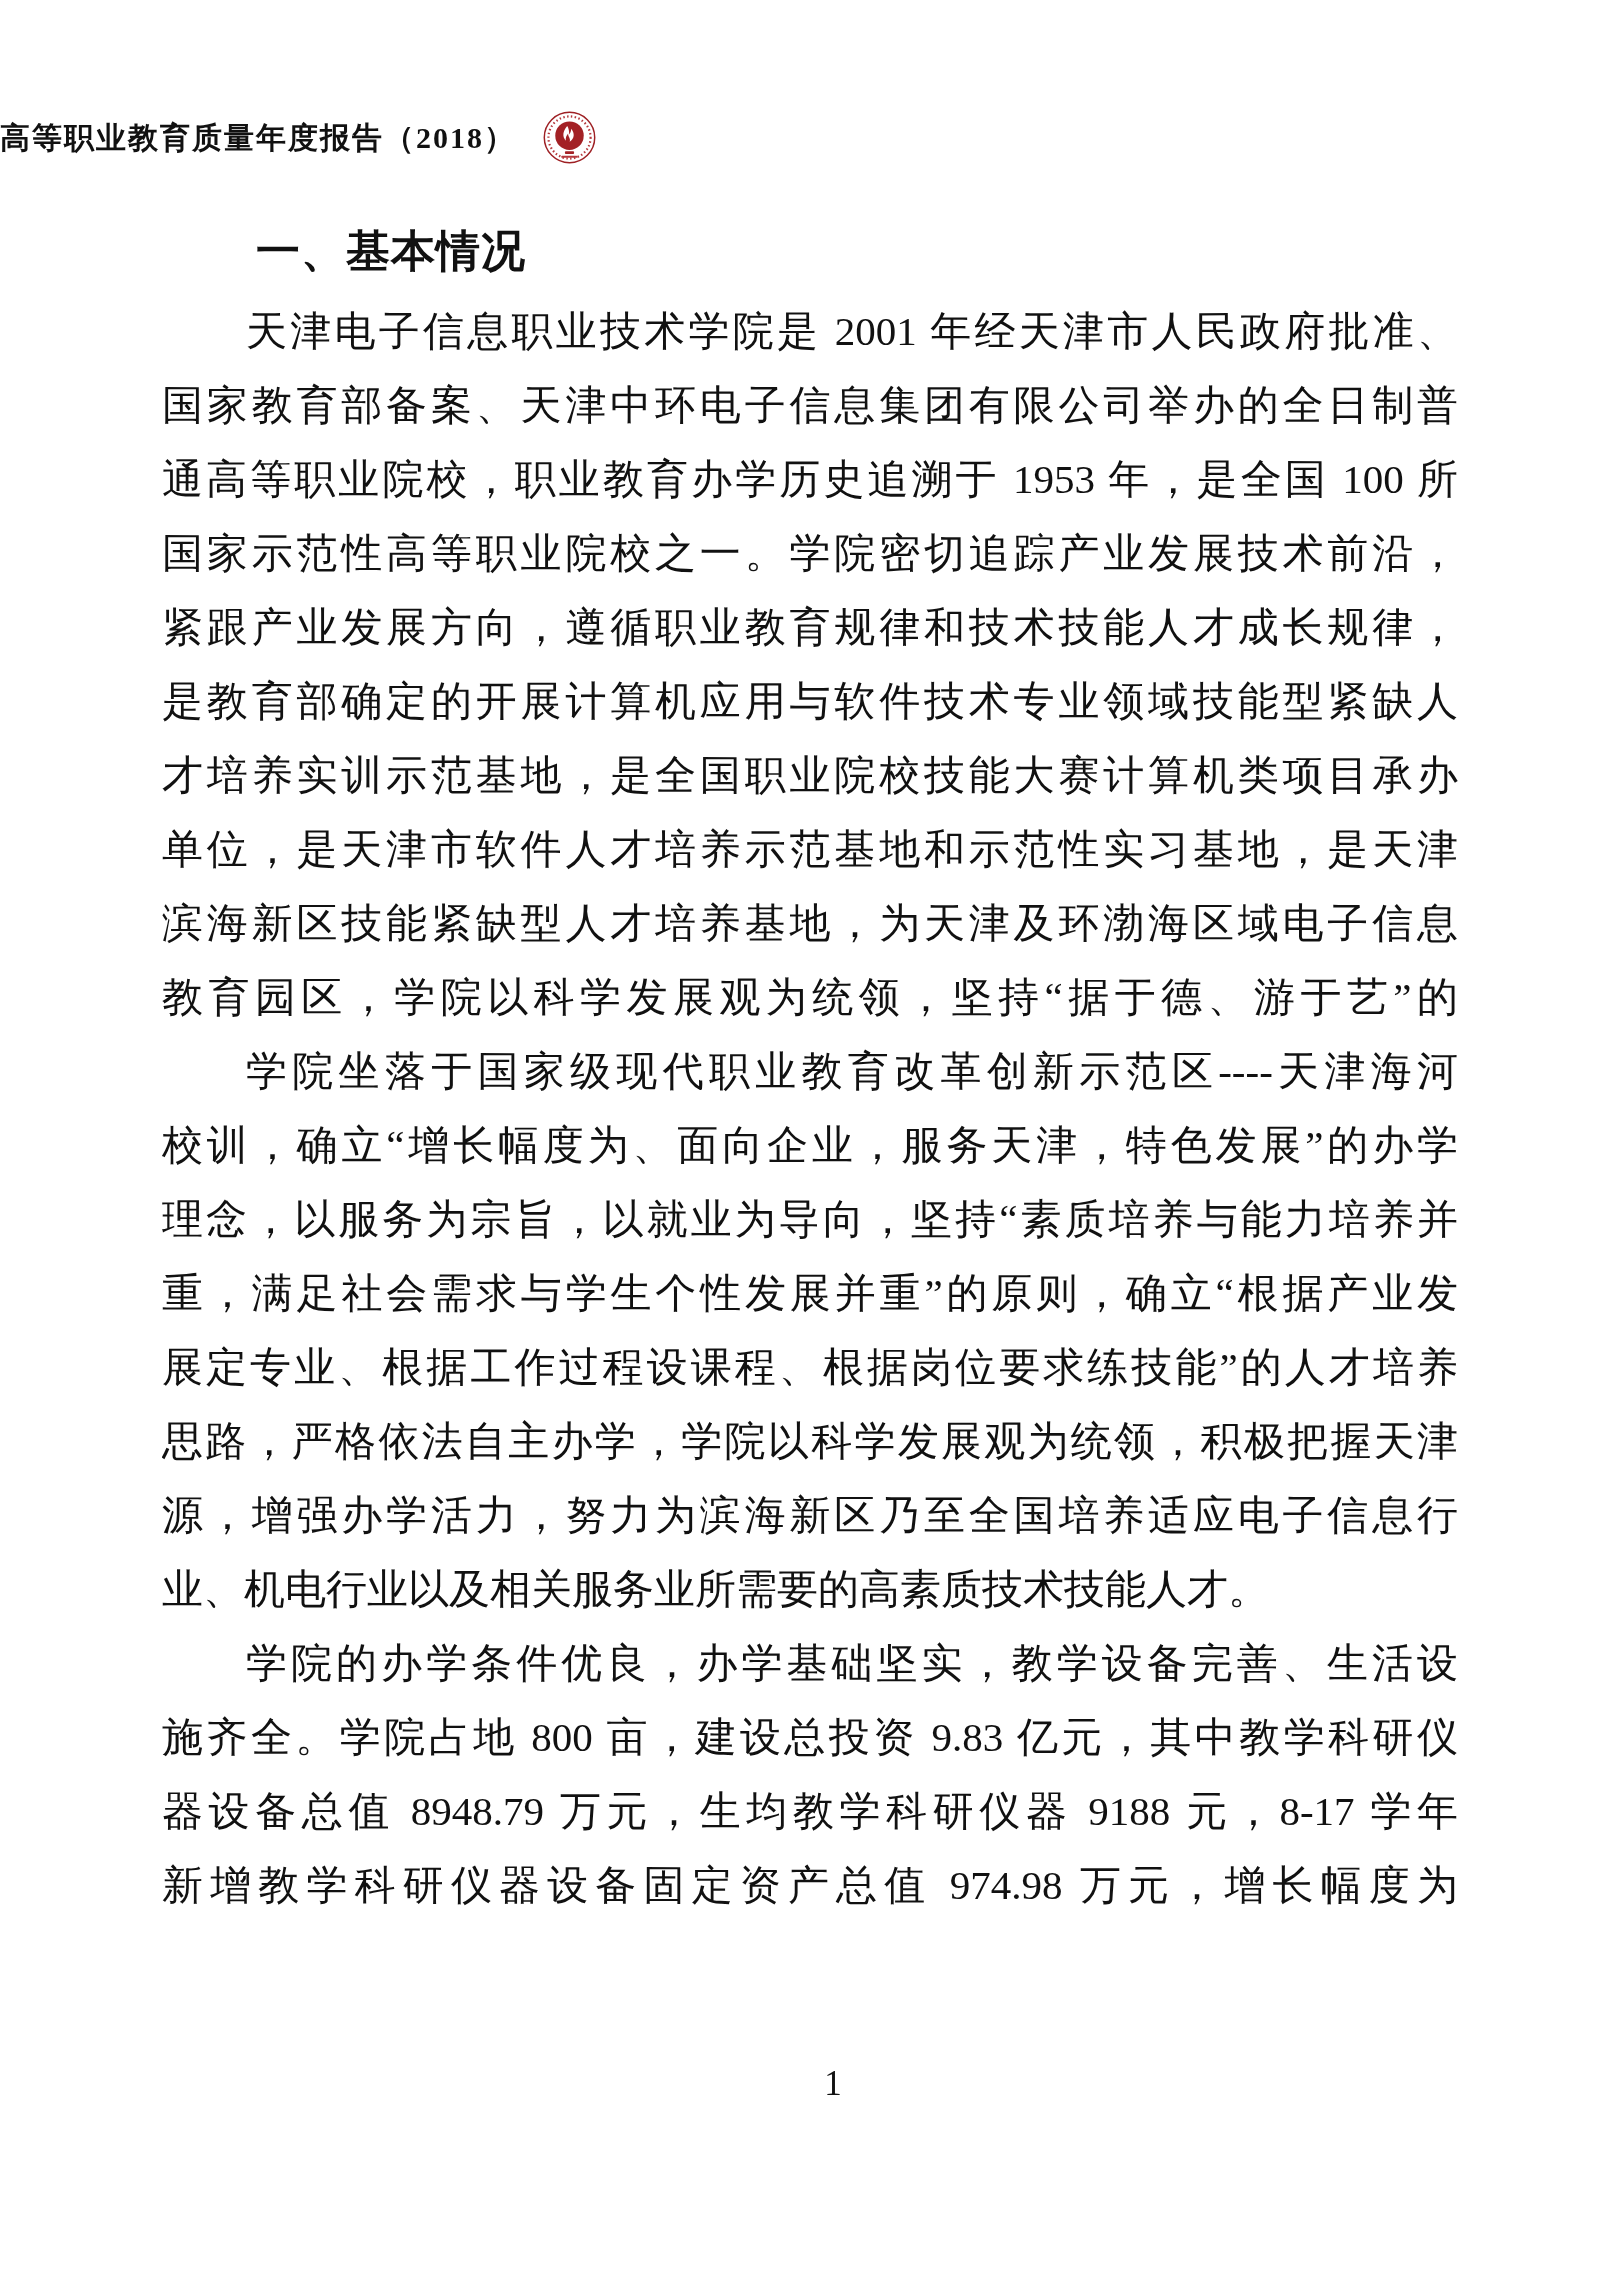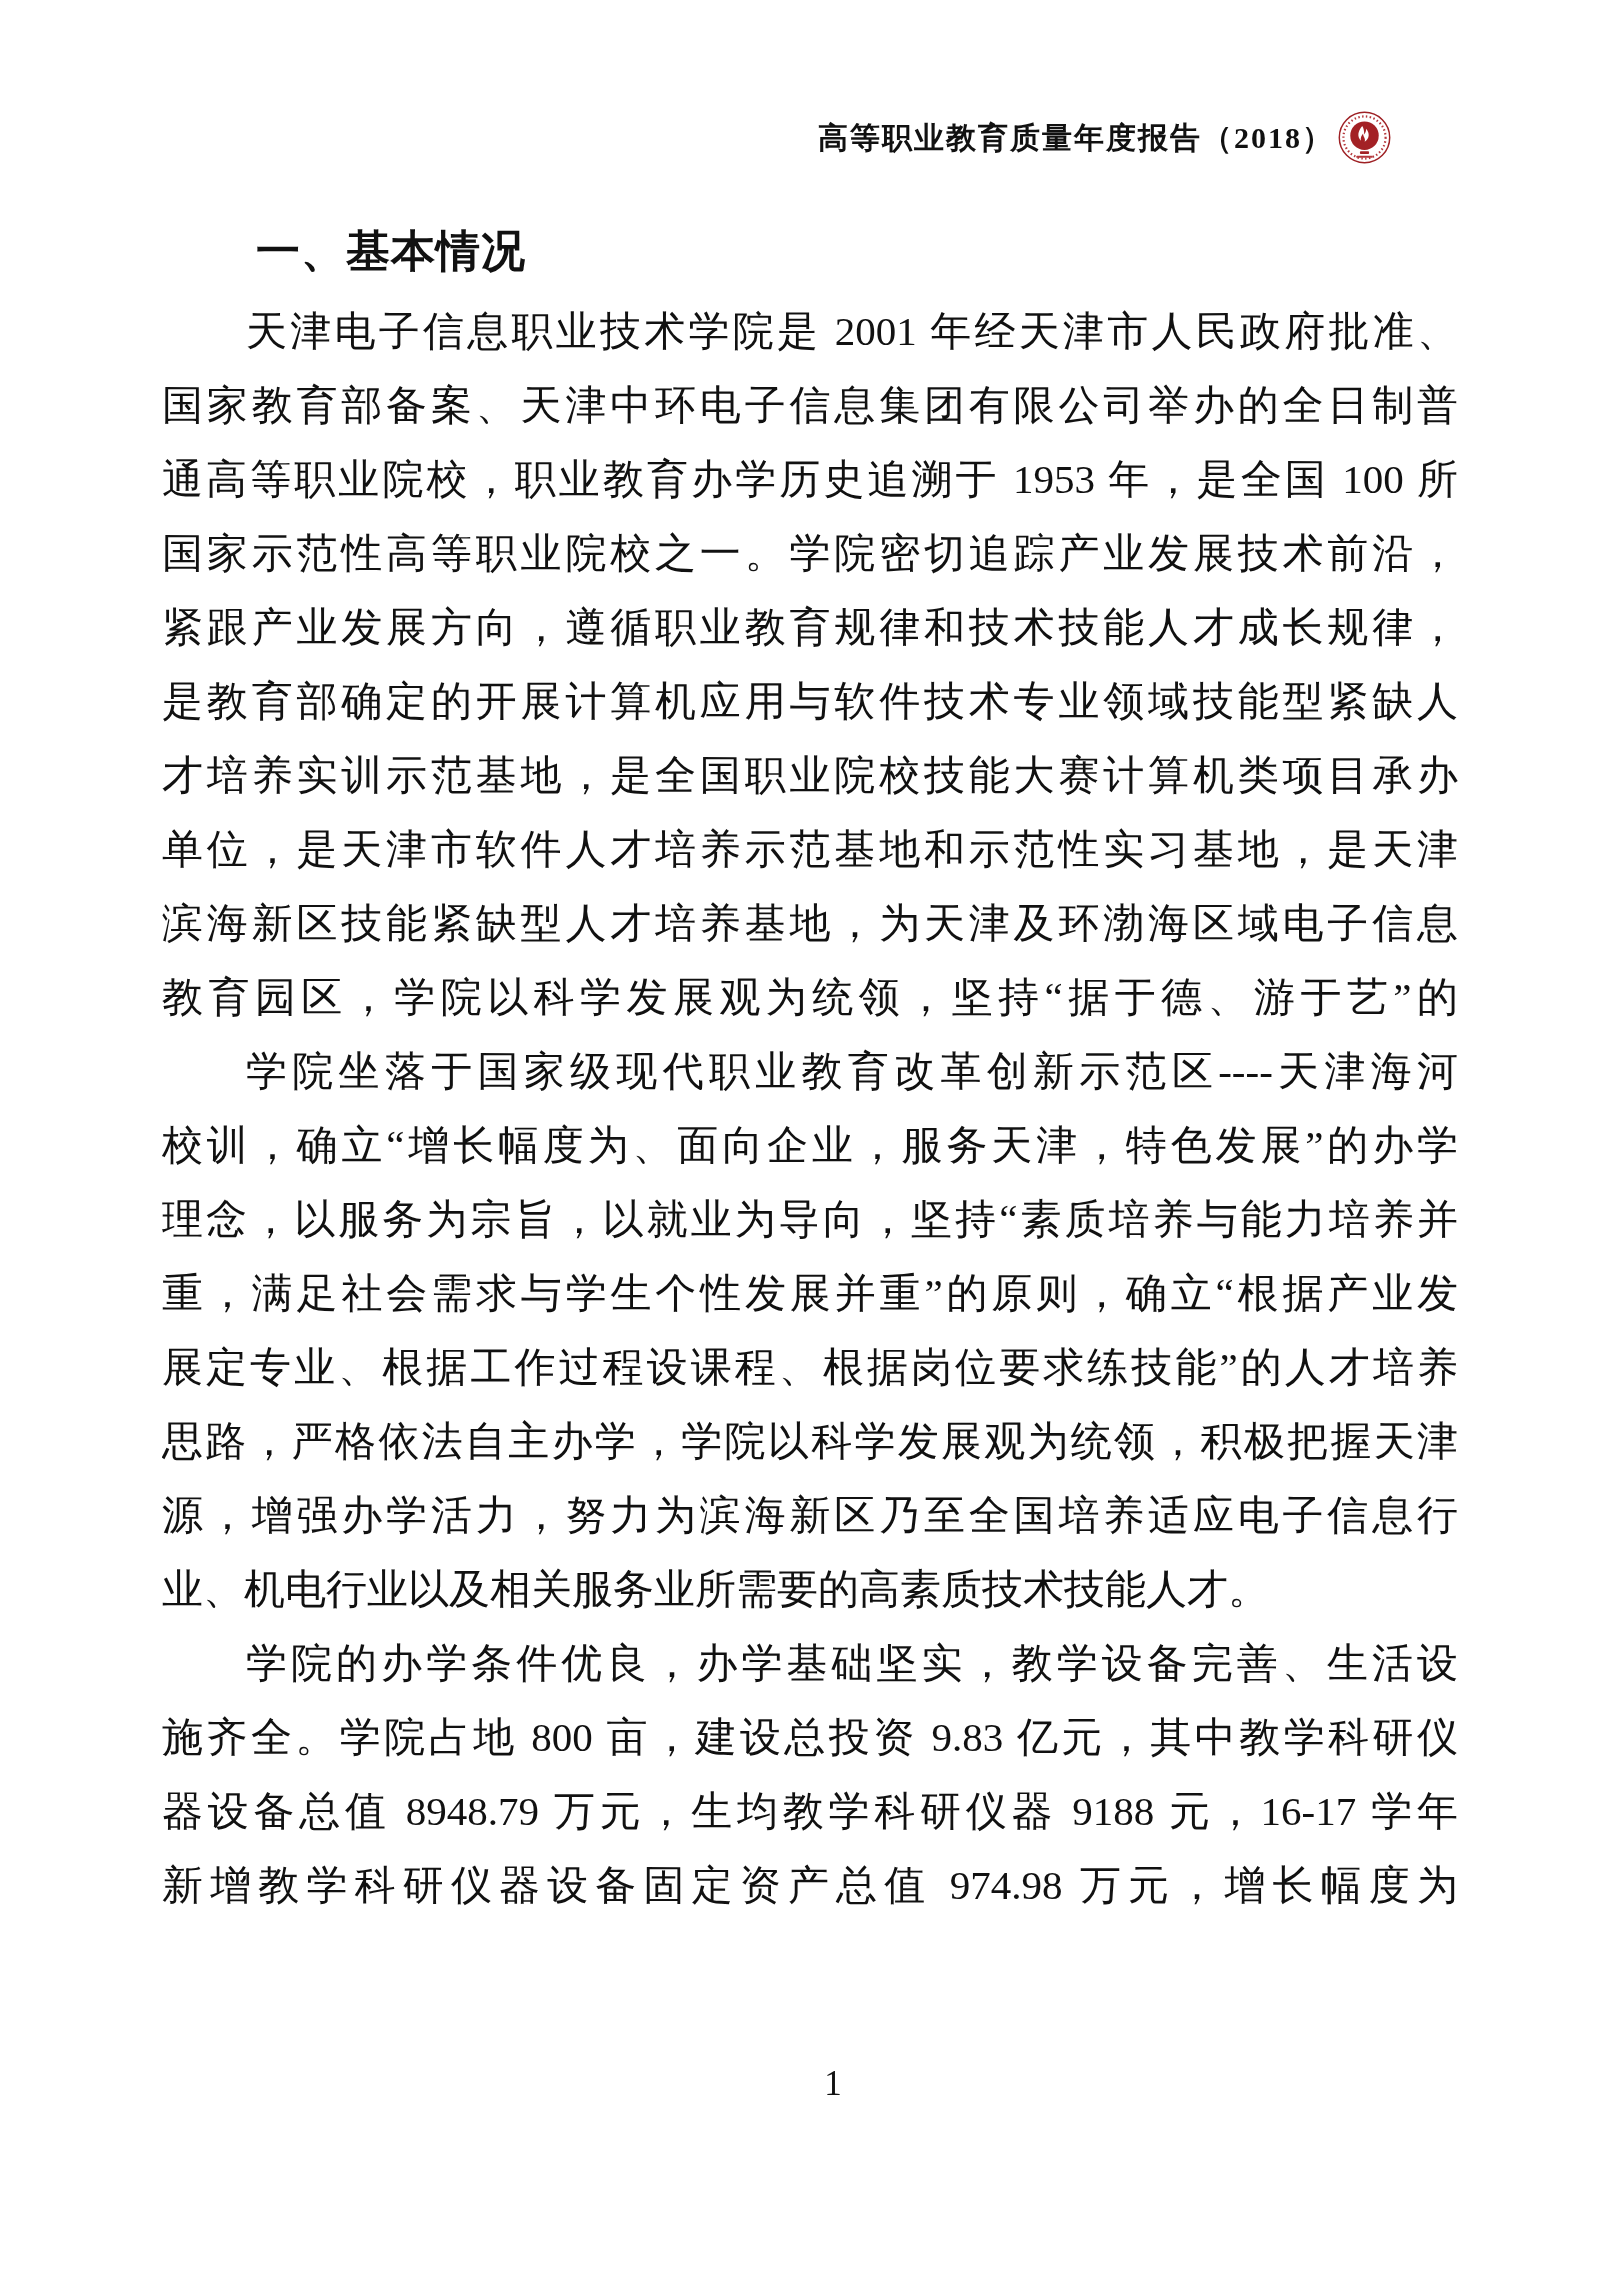"高等职业教育质量年度报告（2018）" .header { gap: 3px -> 26px; justify-content: flex-end -> flex-start }
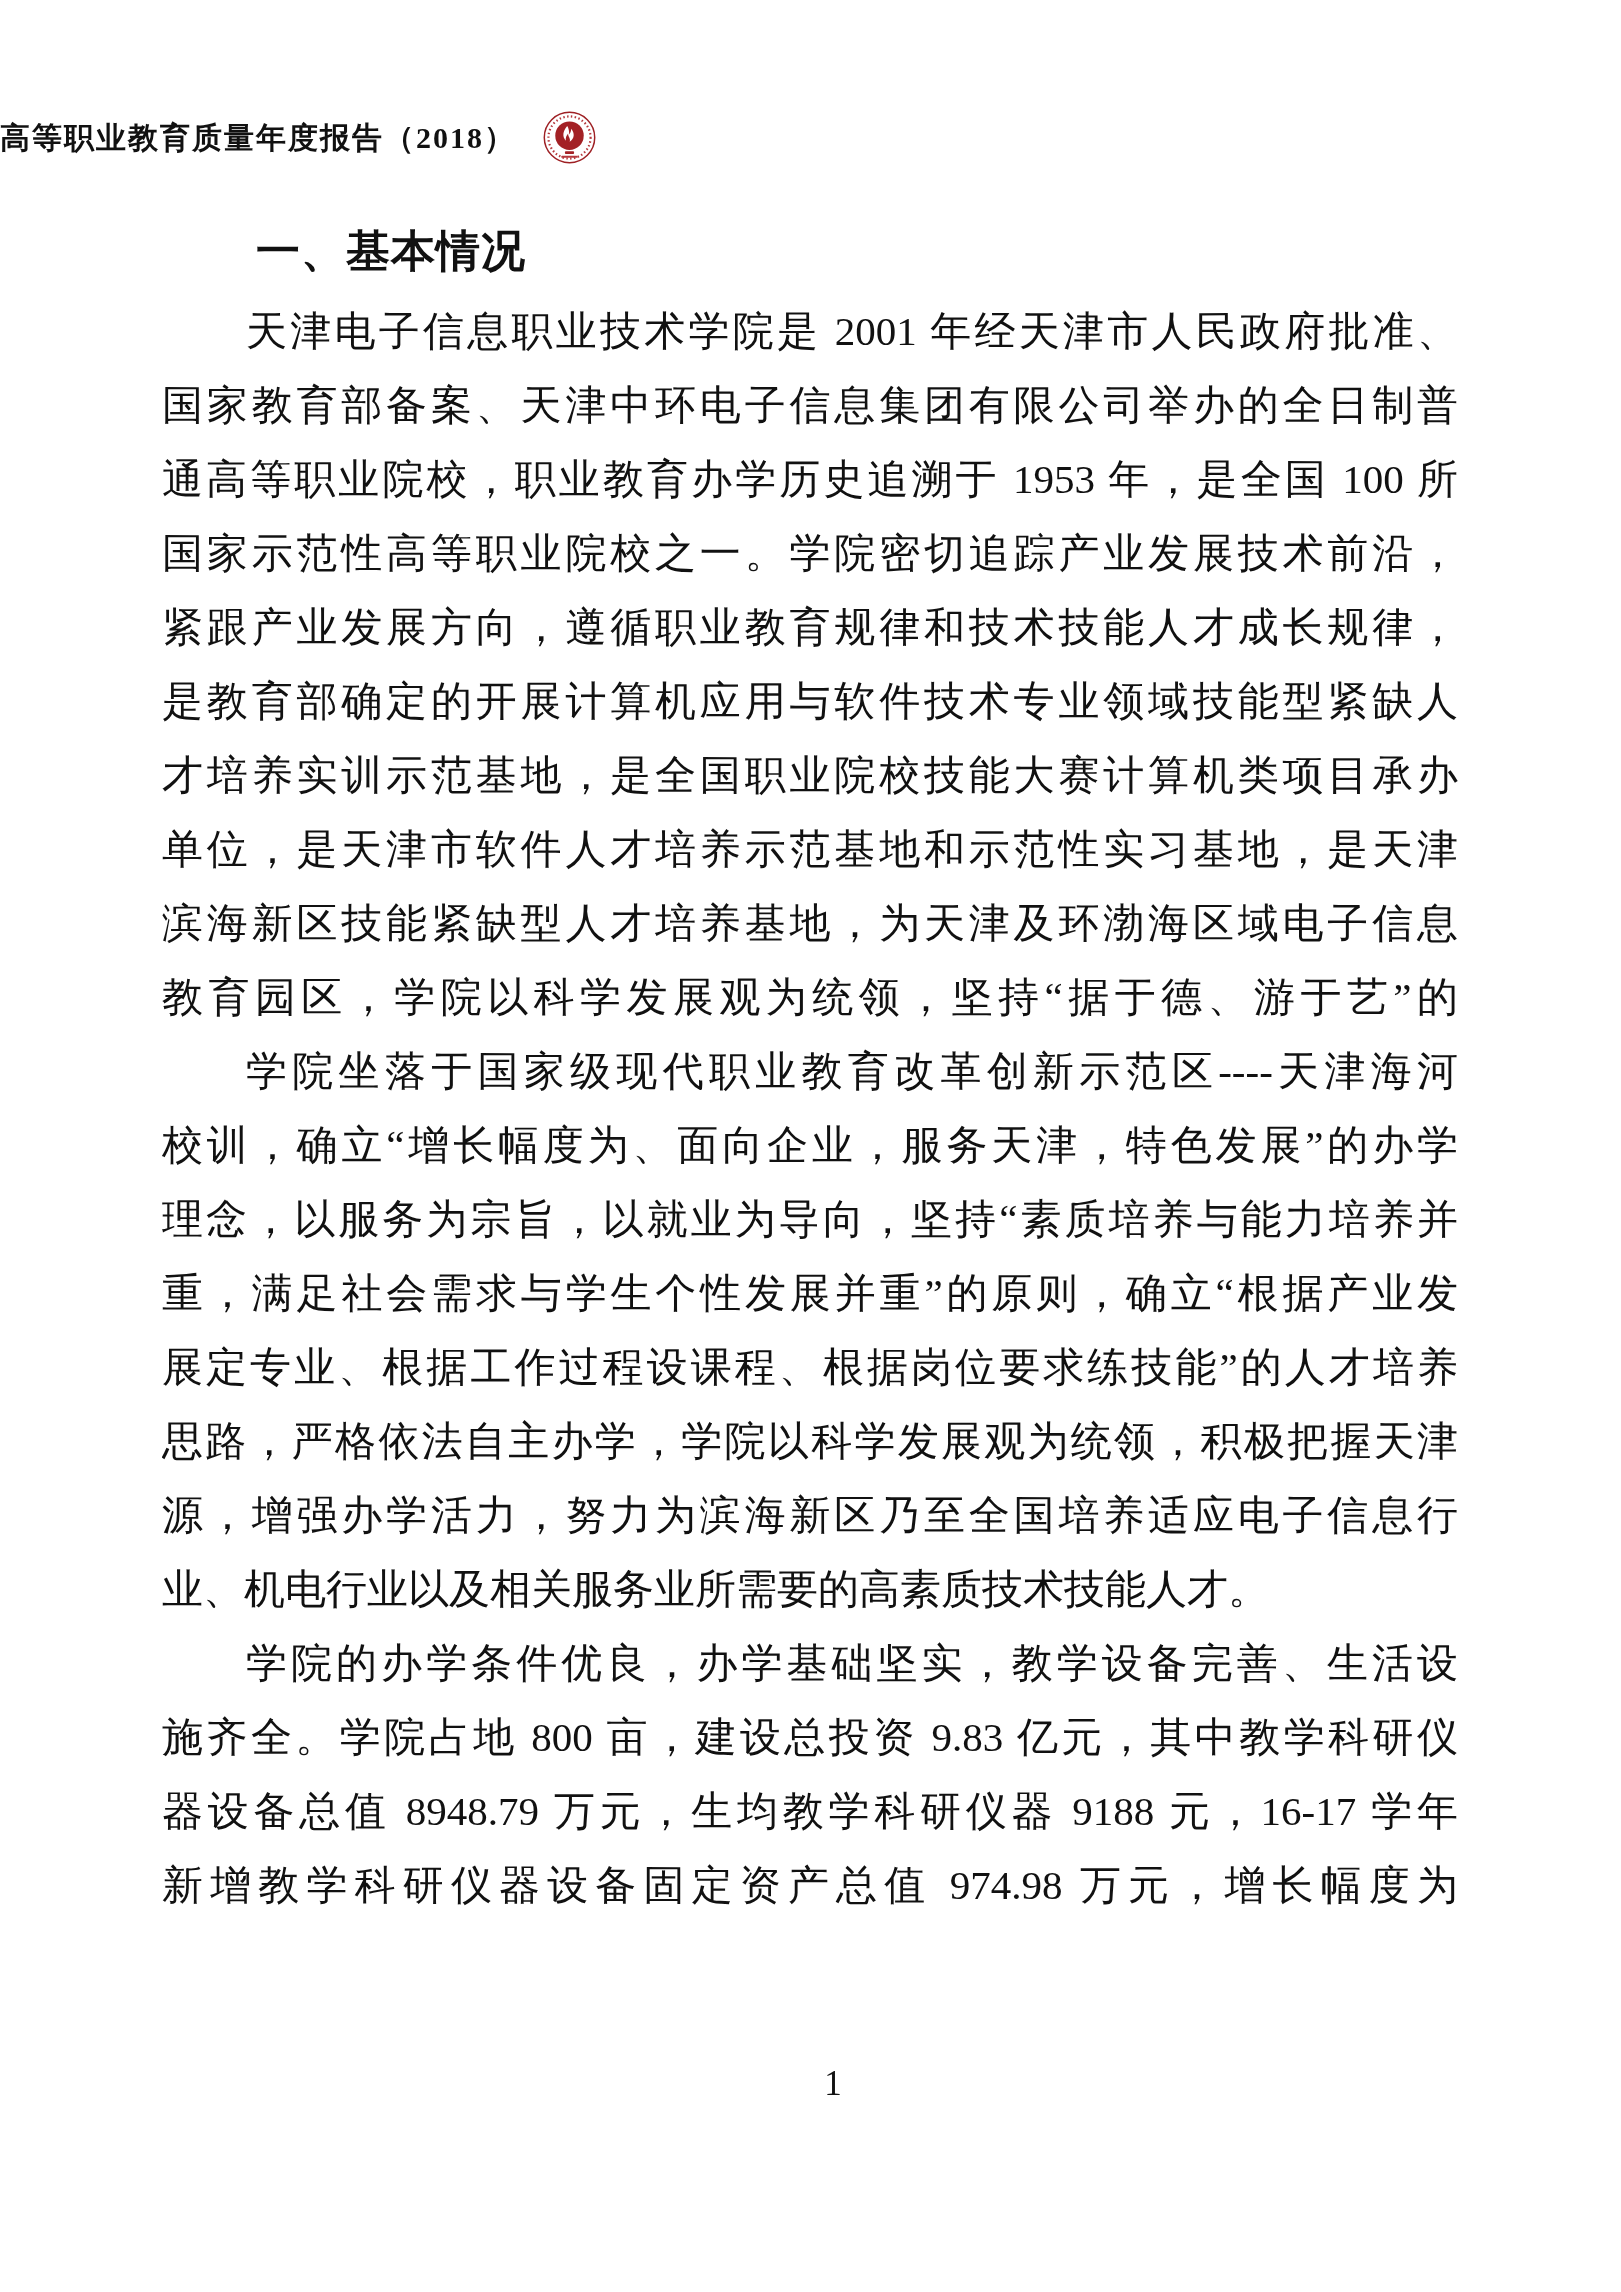"器设备总值 8948.79 万元，生均教学科研仪器 9188 元，16-17" div.line { text: 16-17 -> 8-17 }
